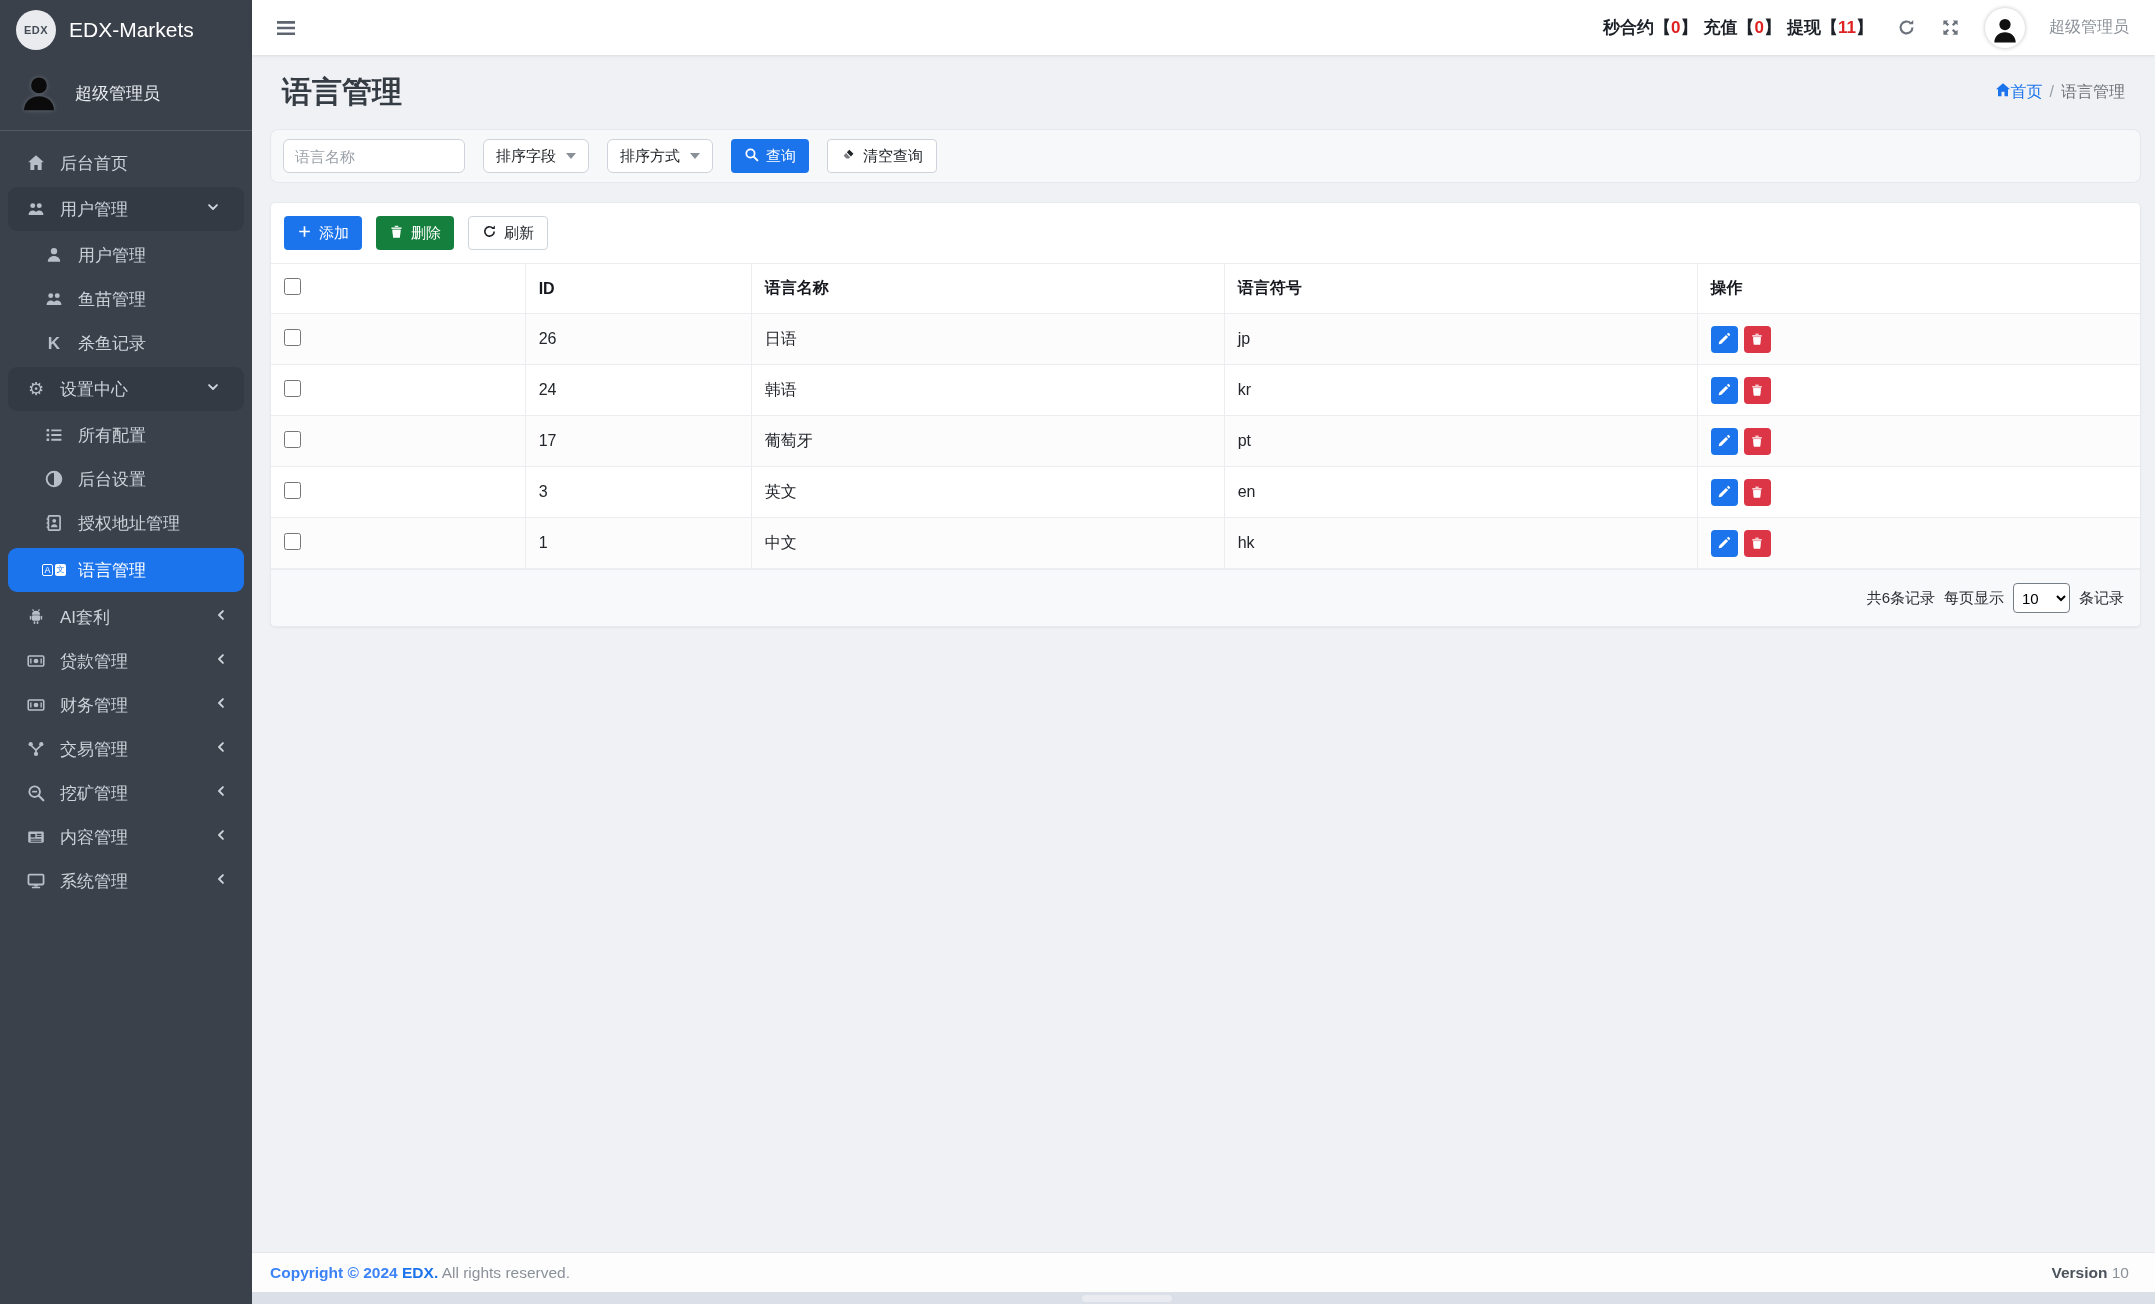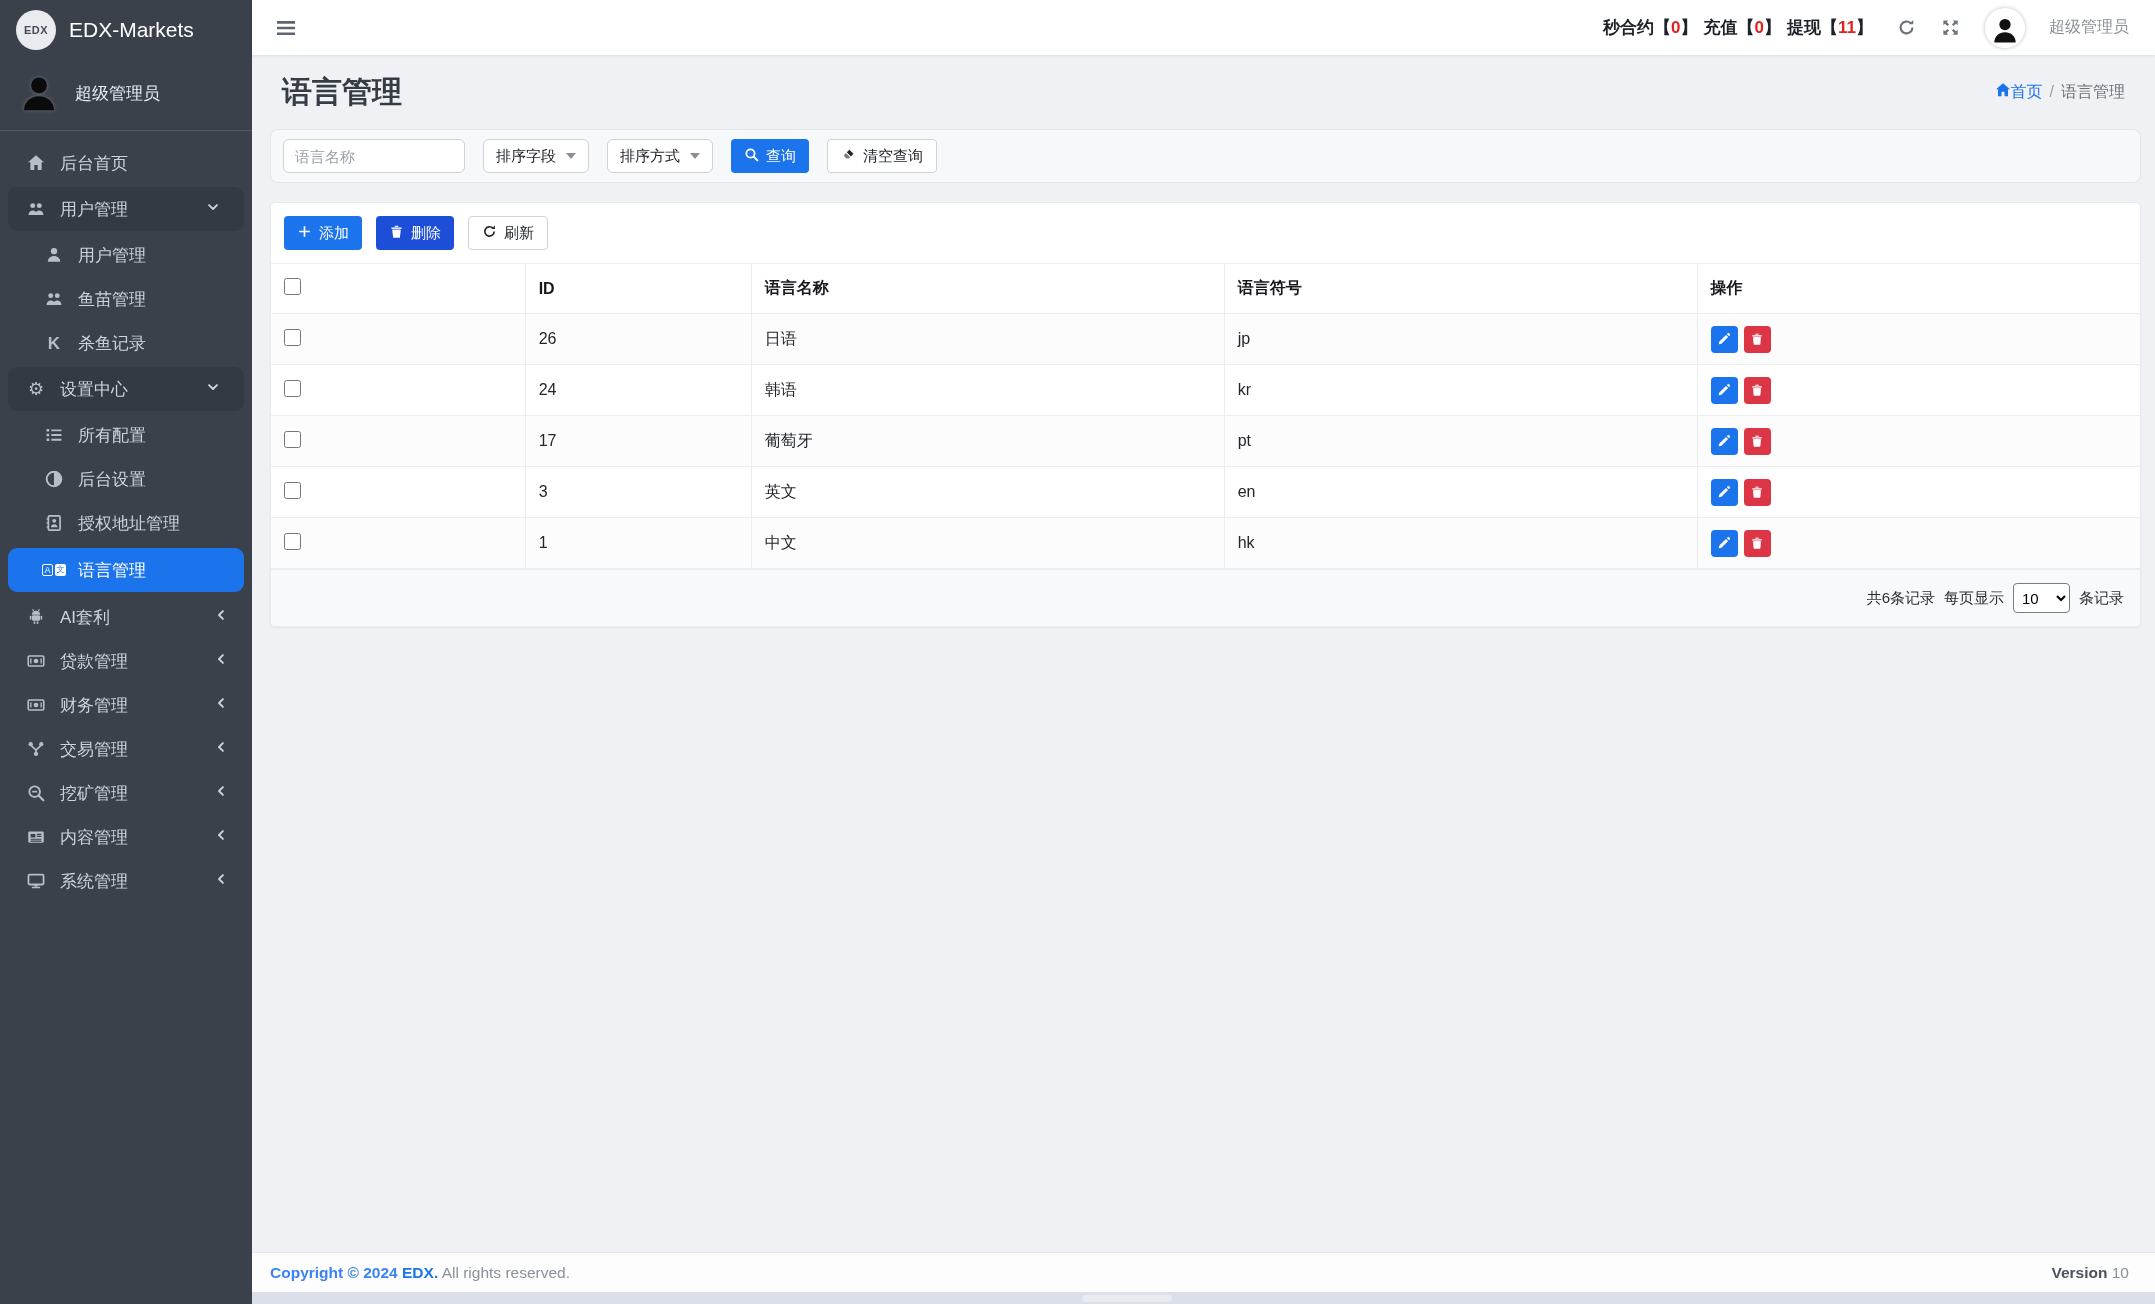"删除" .btn-danger { background: #1d4ed8 -> #15803d }
